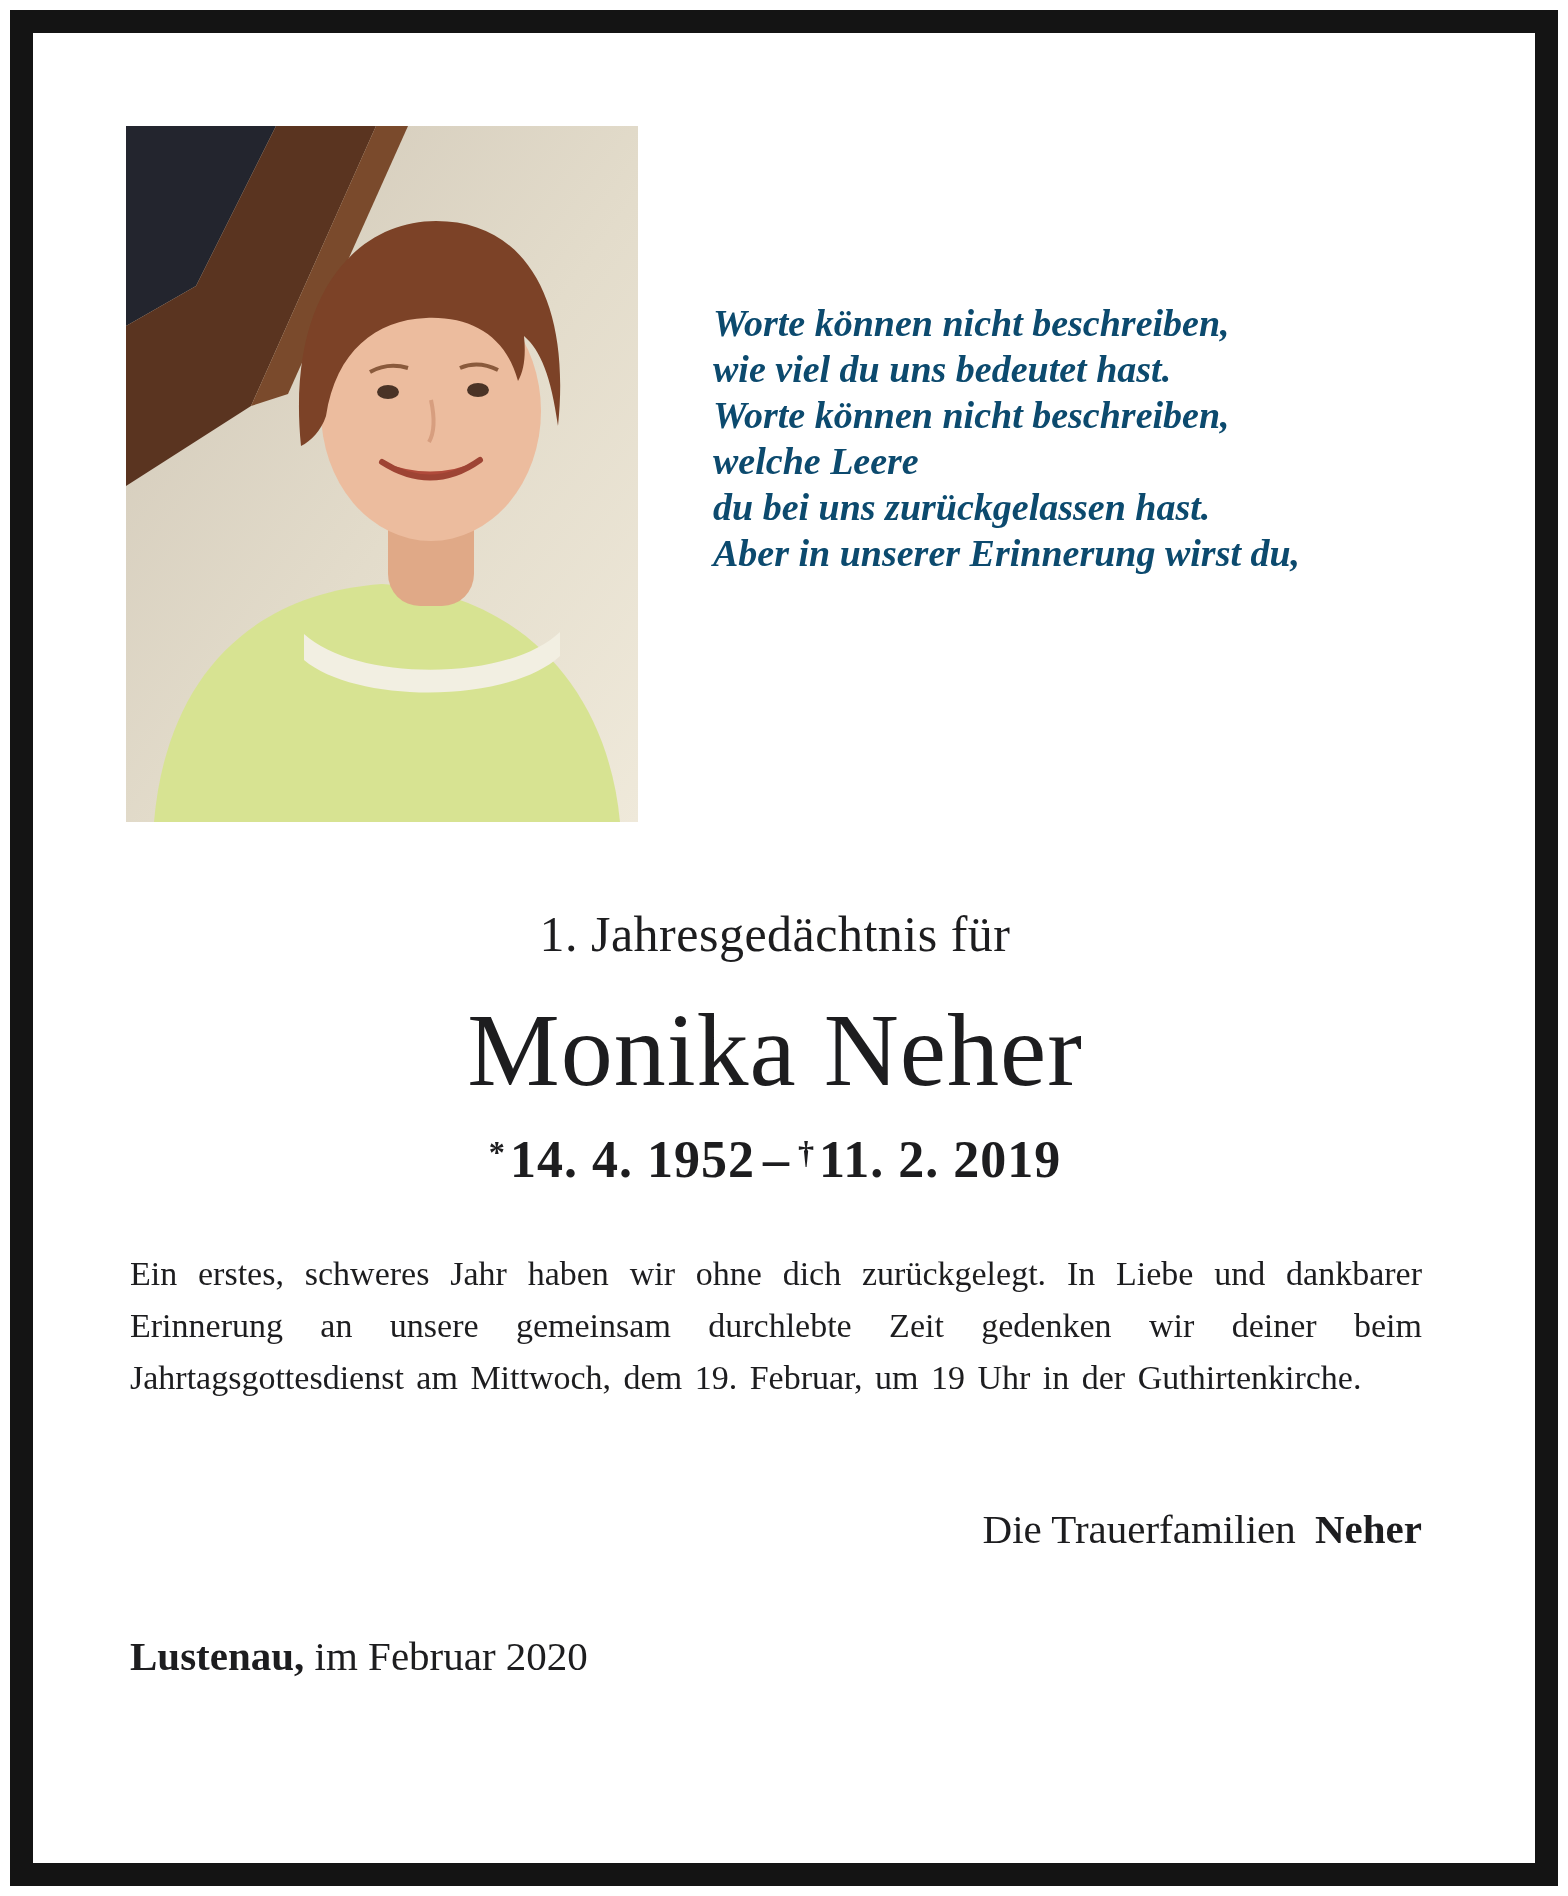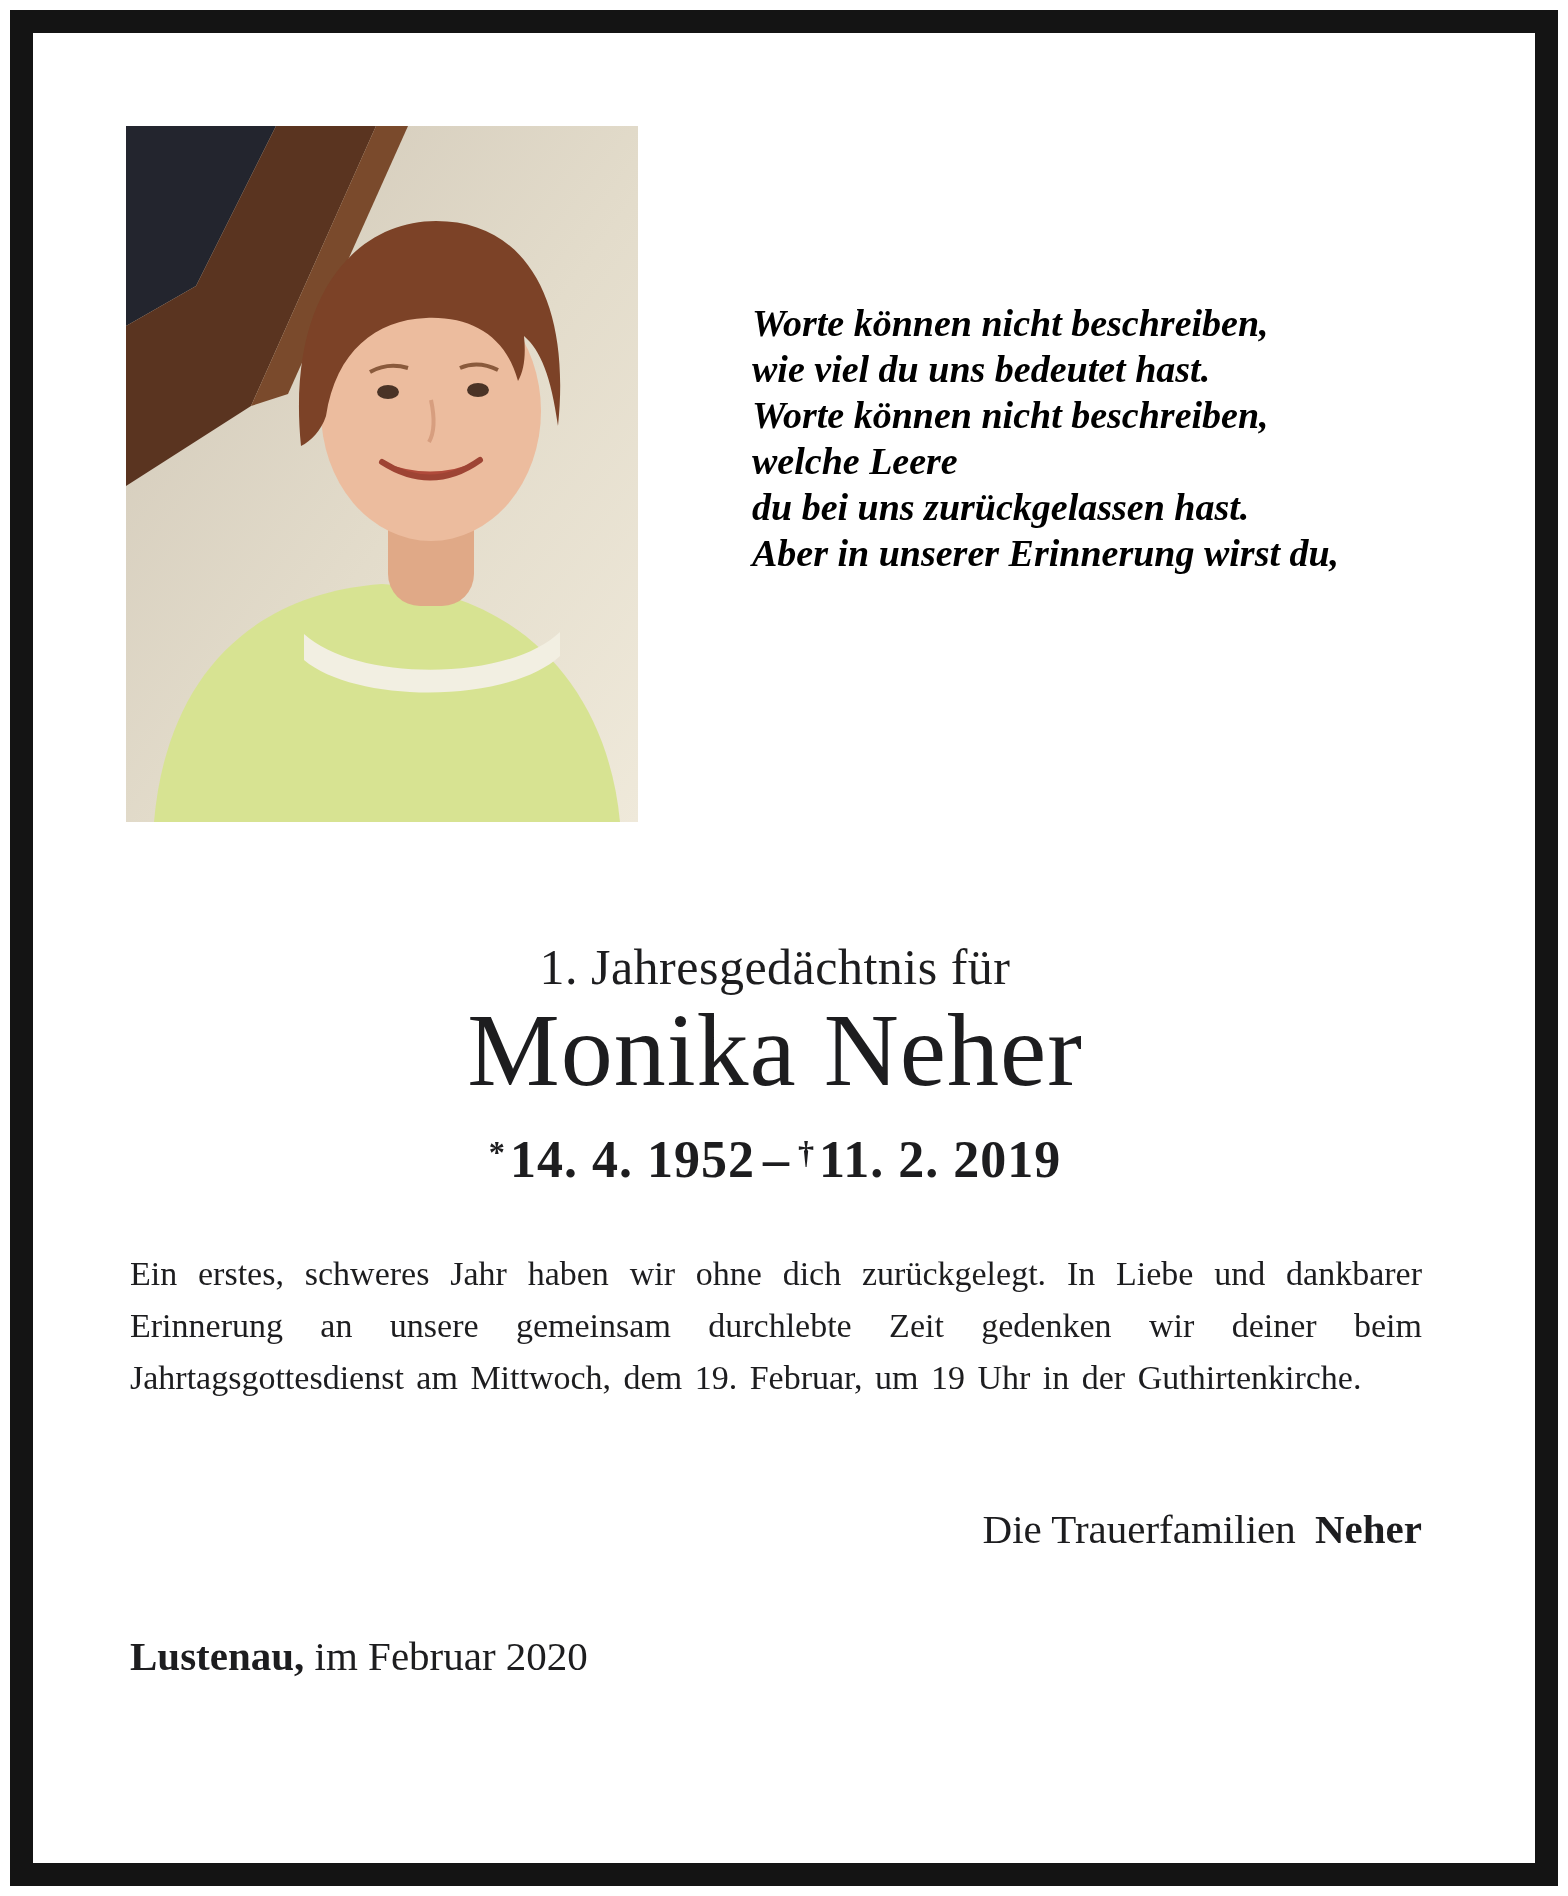"Worte können nicht beschreiben," .poem { color: #000000 -> #0c4a6e; left: 752px -> 713px }
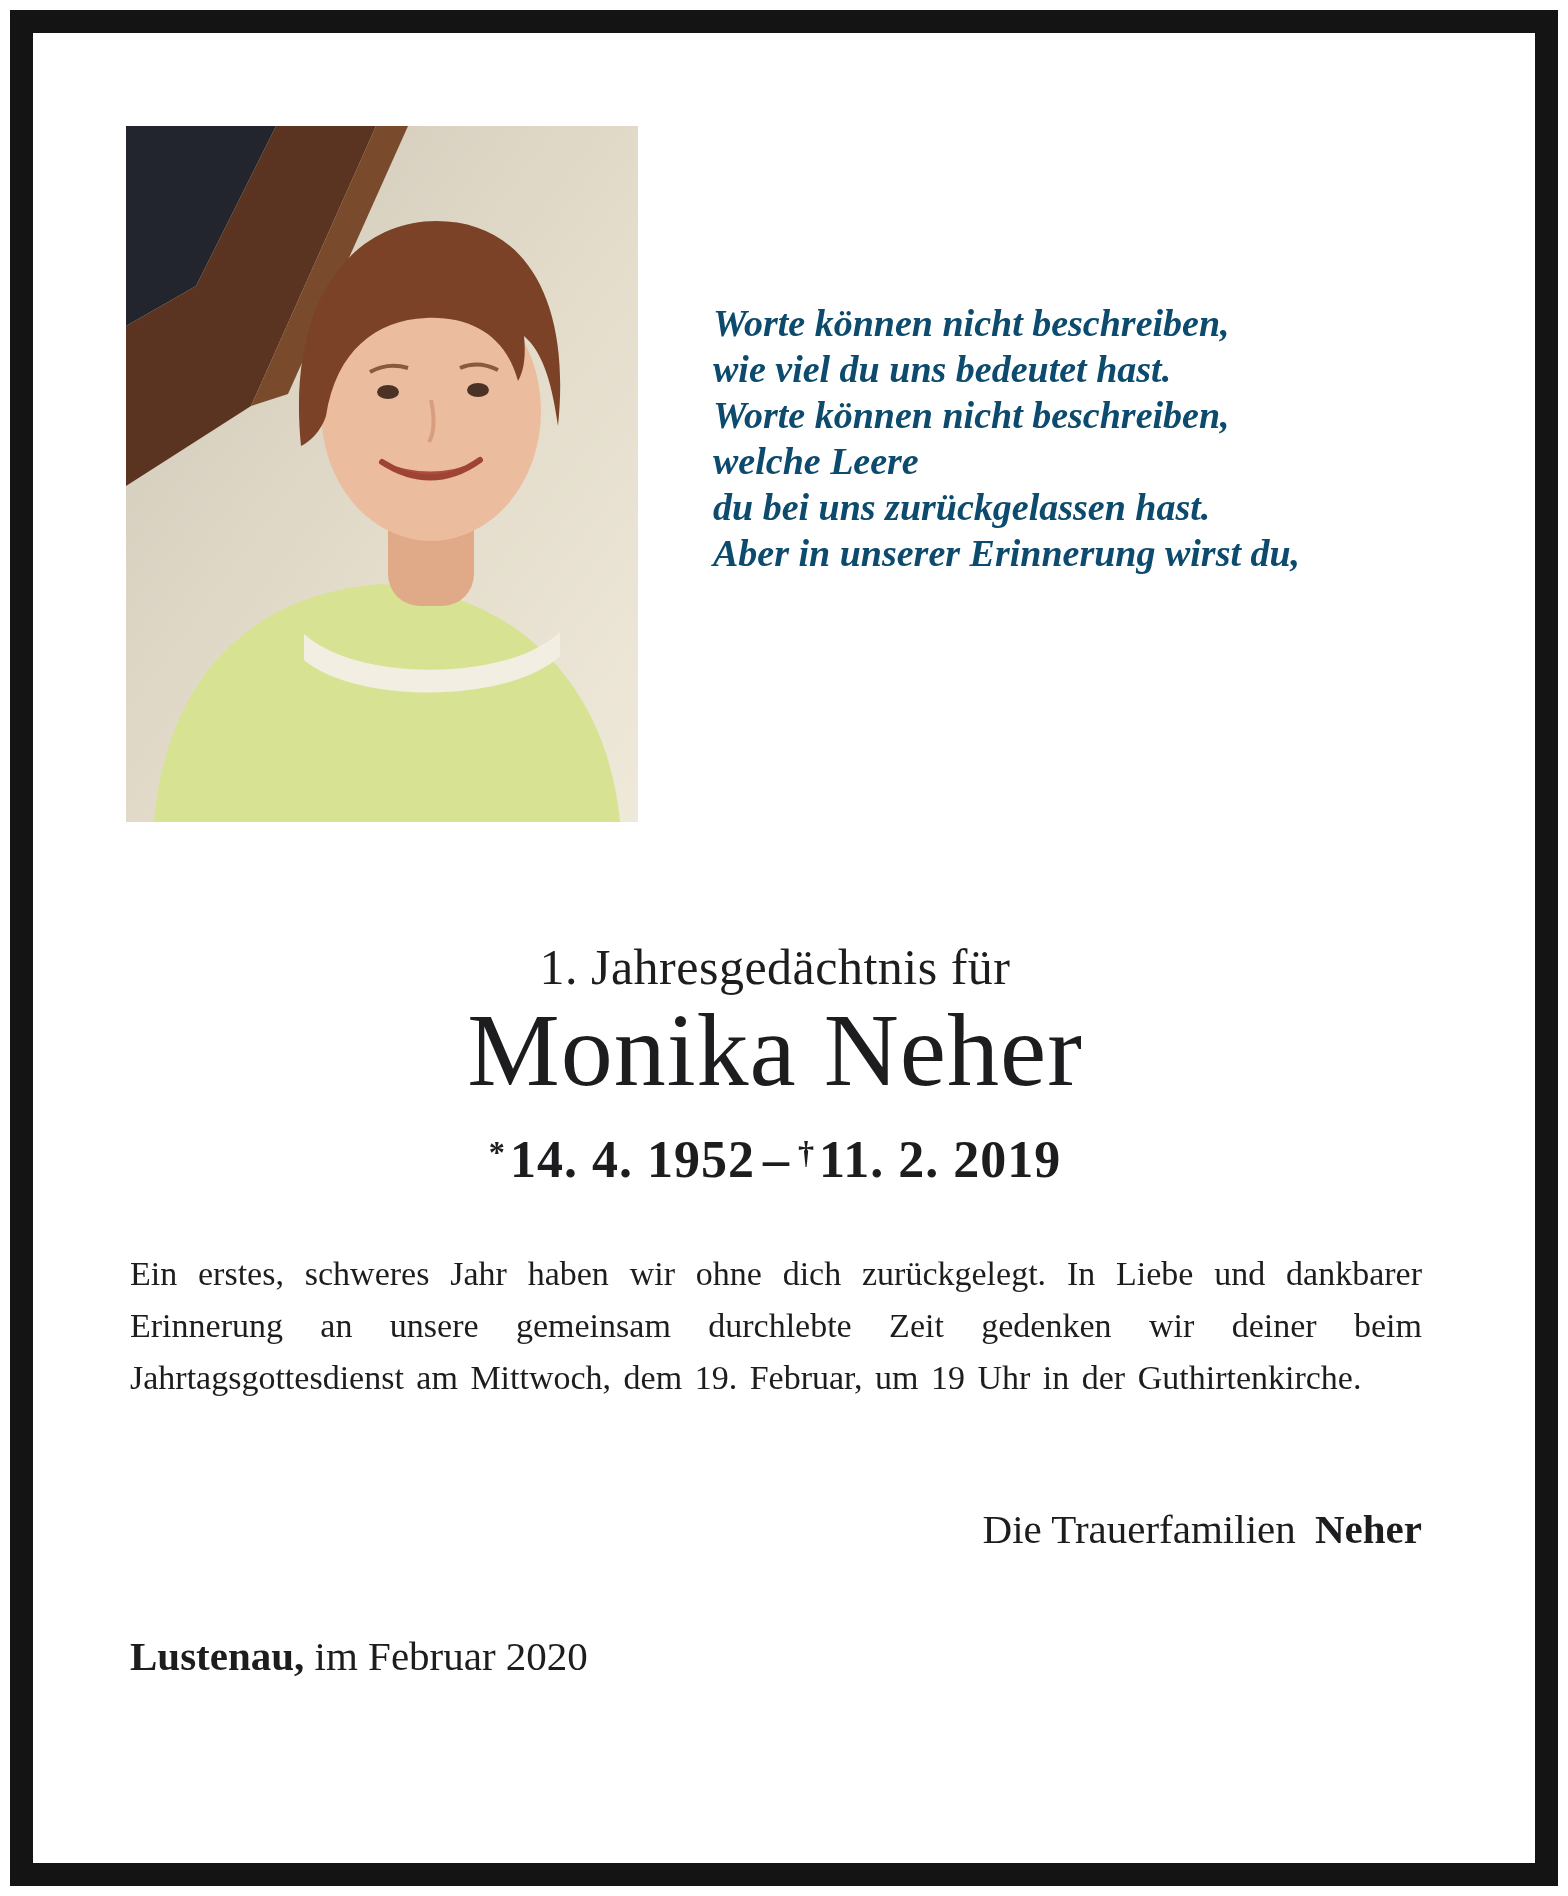"1. Jahresgedächtnis für" .occasion { margin-top: 33px -> none }
